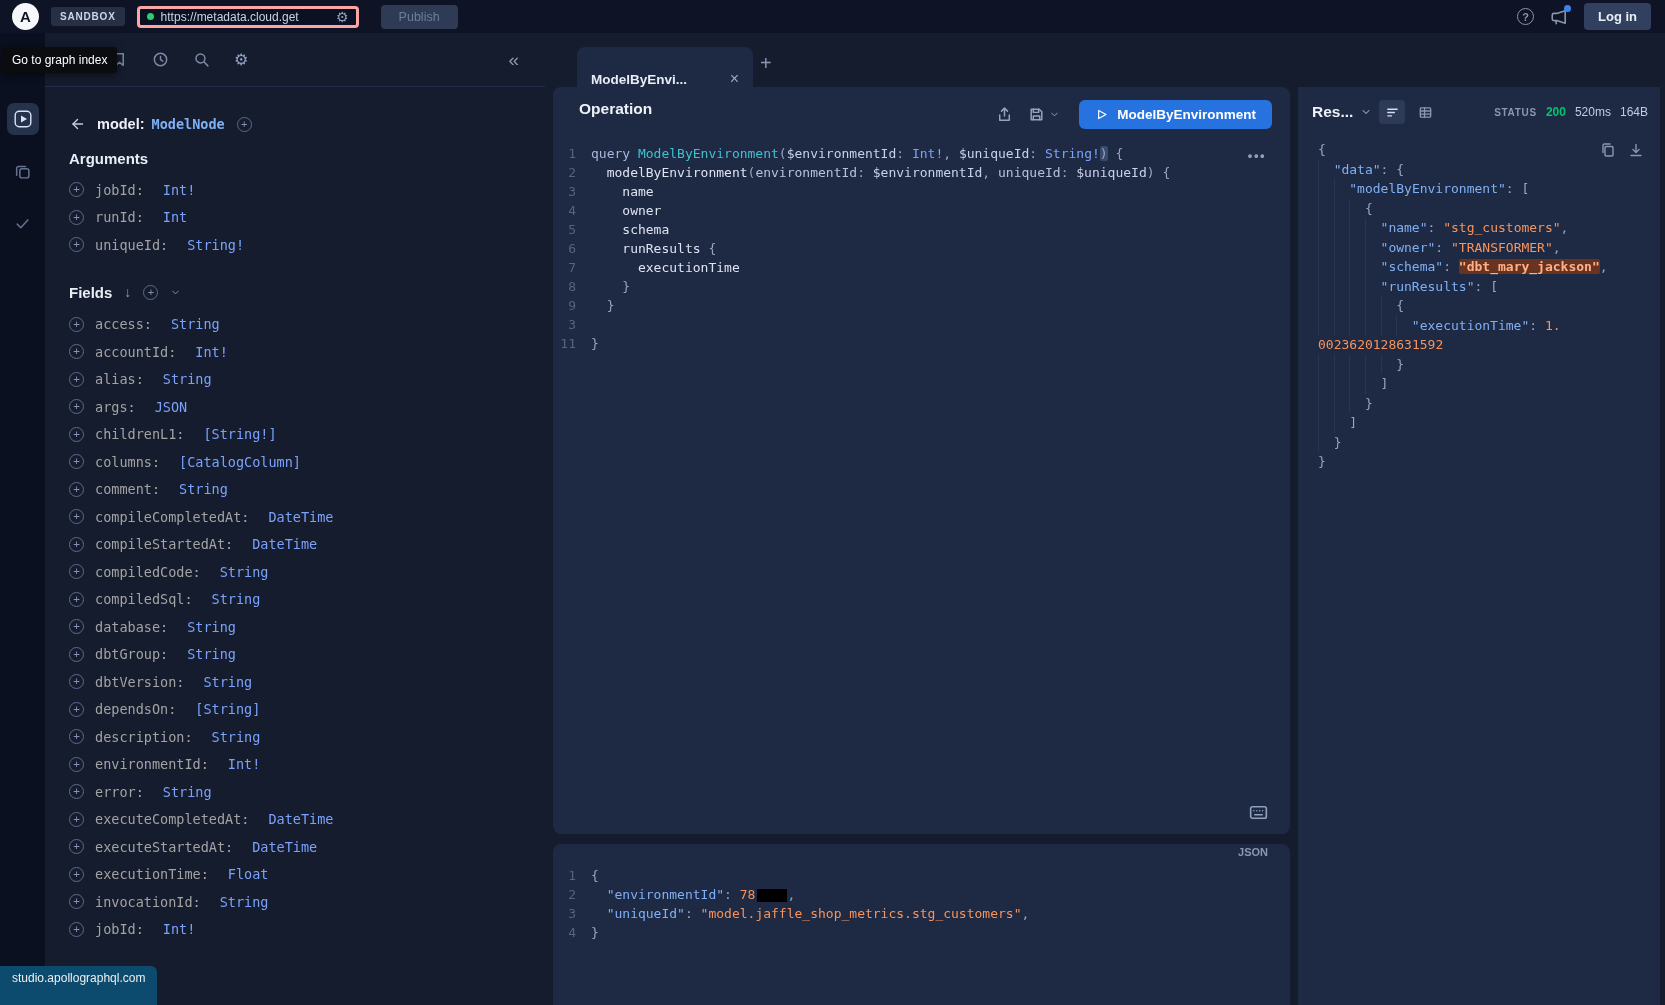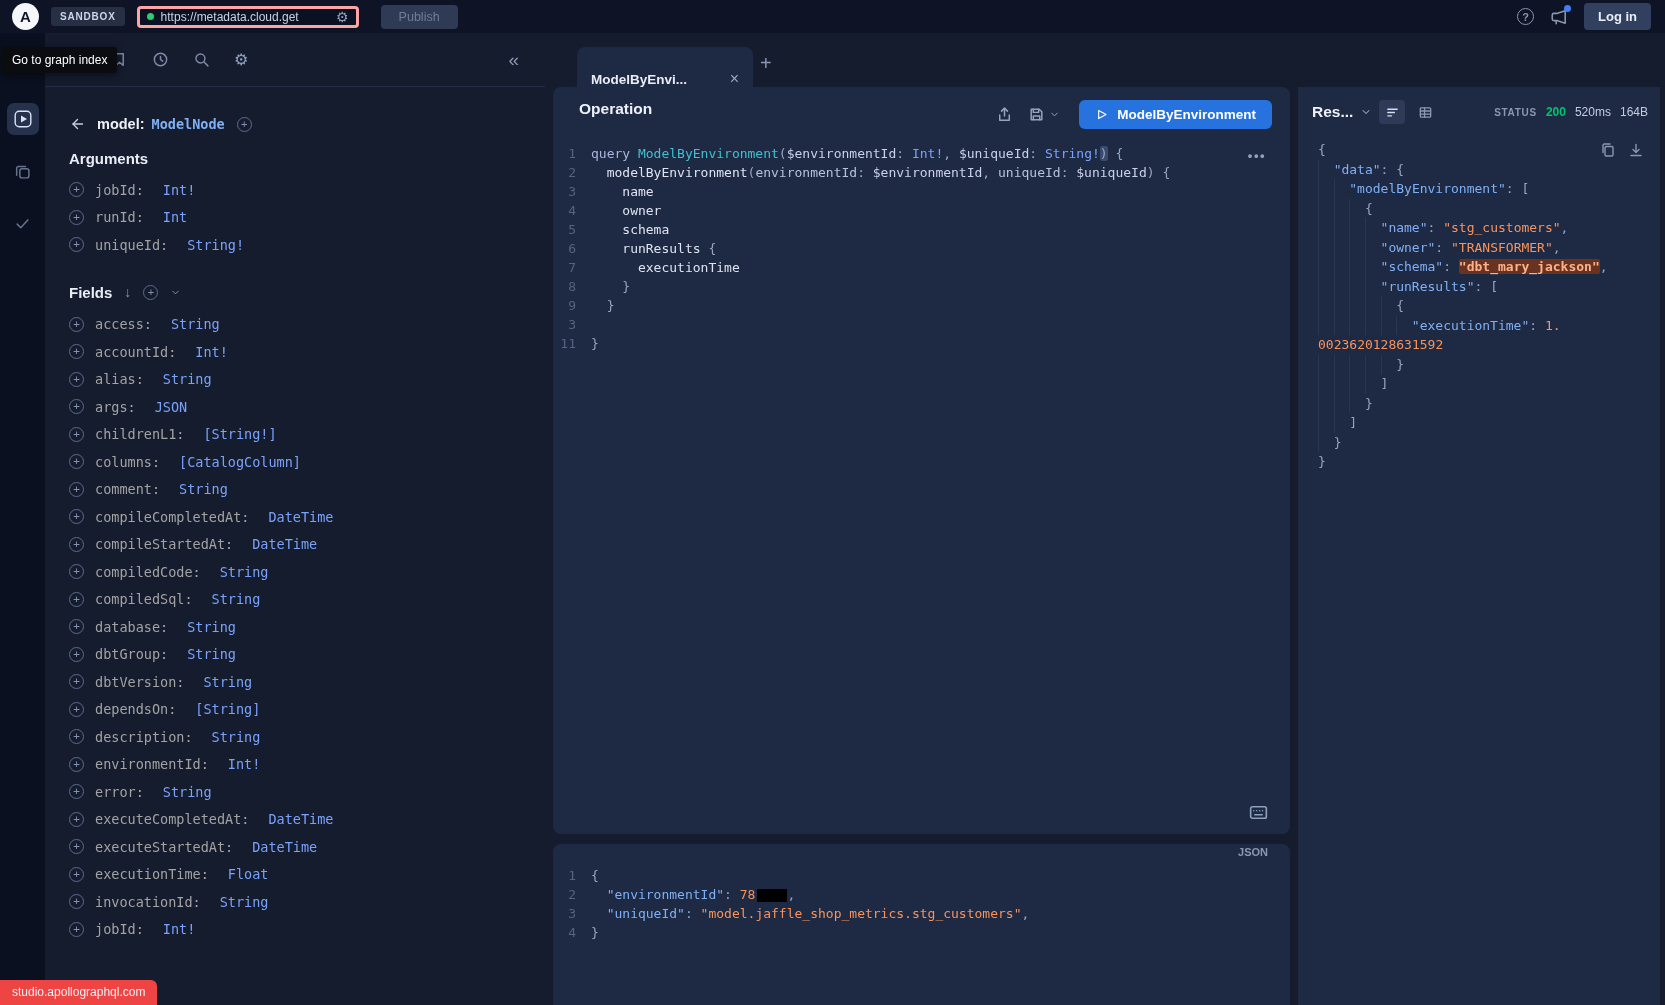"studio.apollographql.com" .statuspill { background: #ef4444 -> #0c4a6e; padding: 5px 12px 6px -> 5px 12px 20px }
